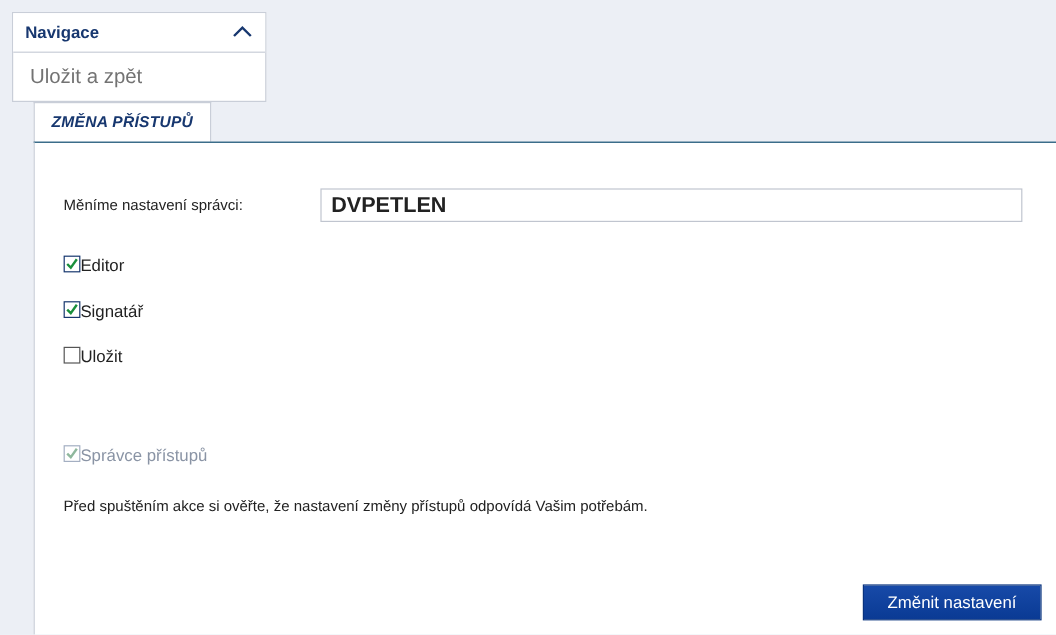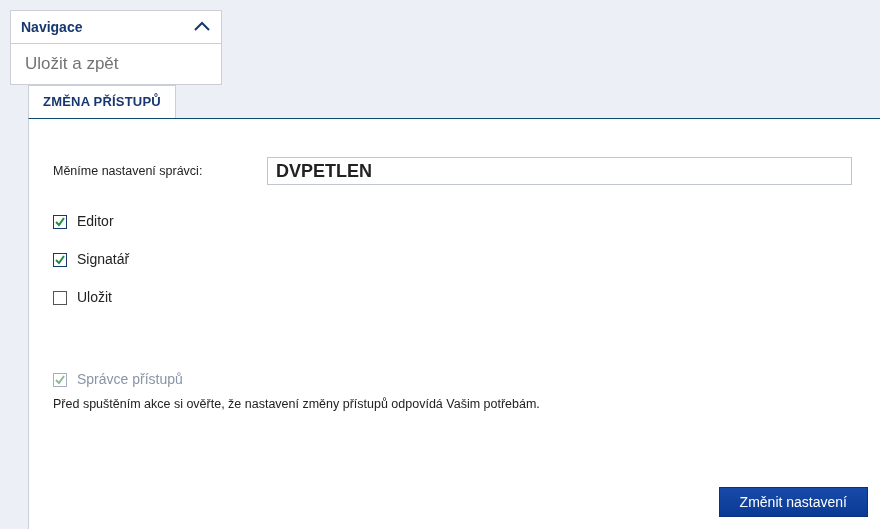"ZMĚNA PŘÍSTUPŮ" .tab-row { font-style: none -> italic }
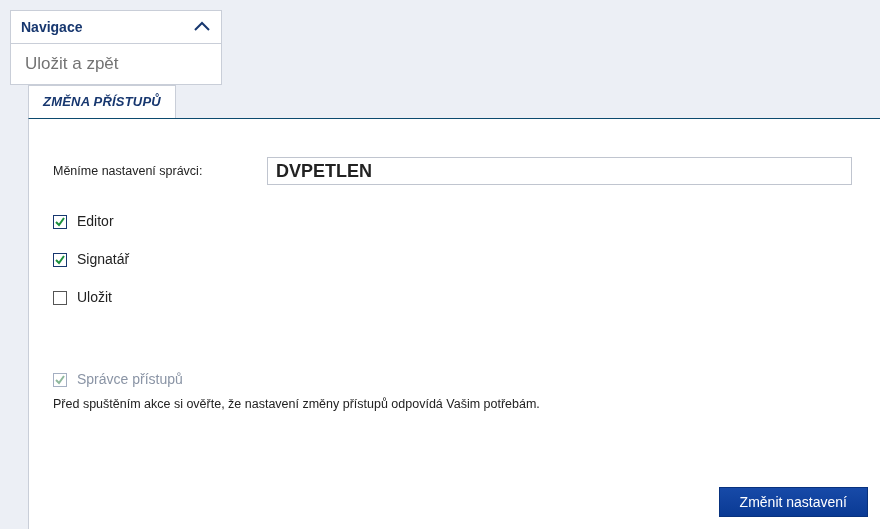"Editor" .checkbox-row { align-items: flex-end -> flex-start; gap: 10px -> 0 }
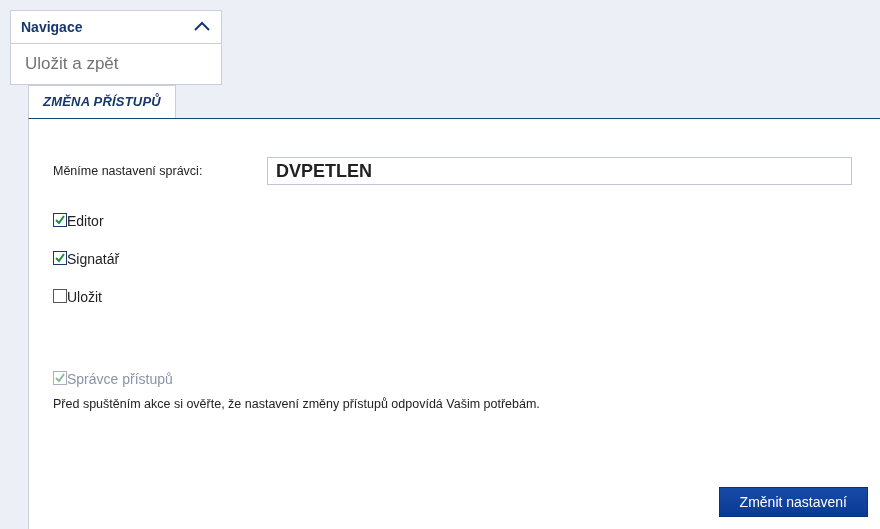"Před spuštěním akce si ověřte," .notice { bottom: 118px -> 100px }
